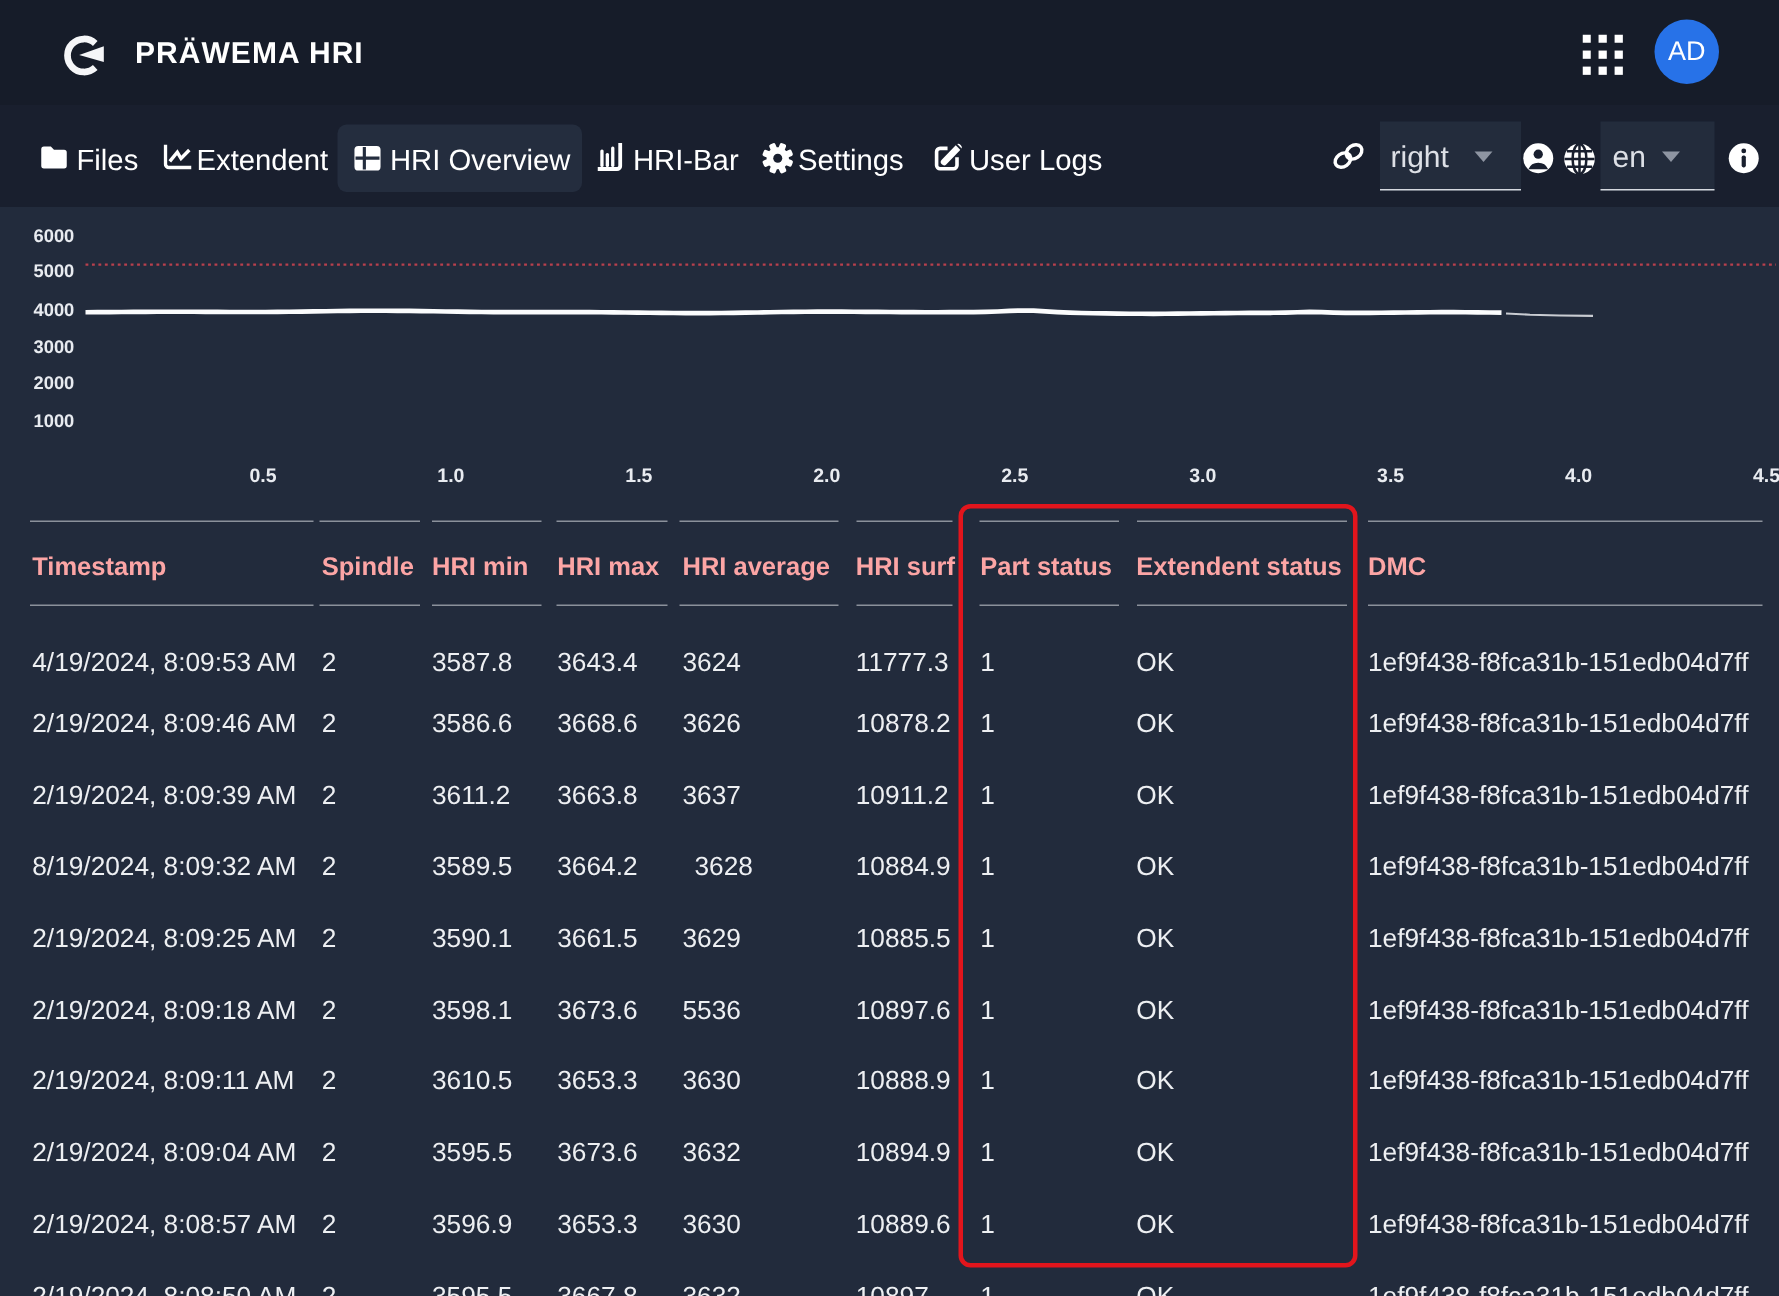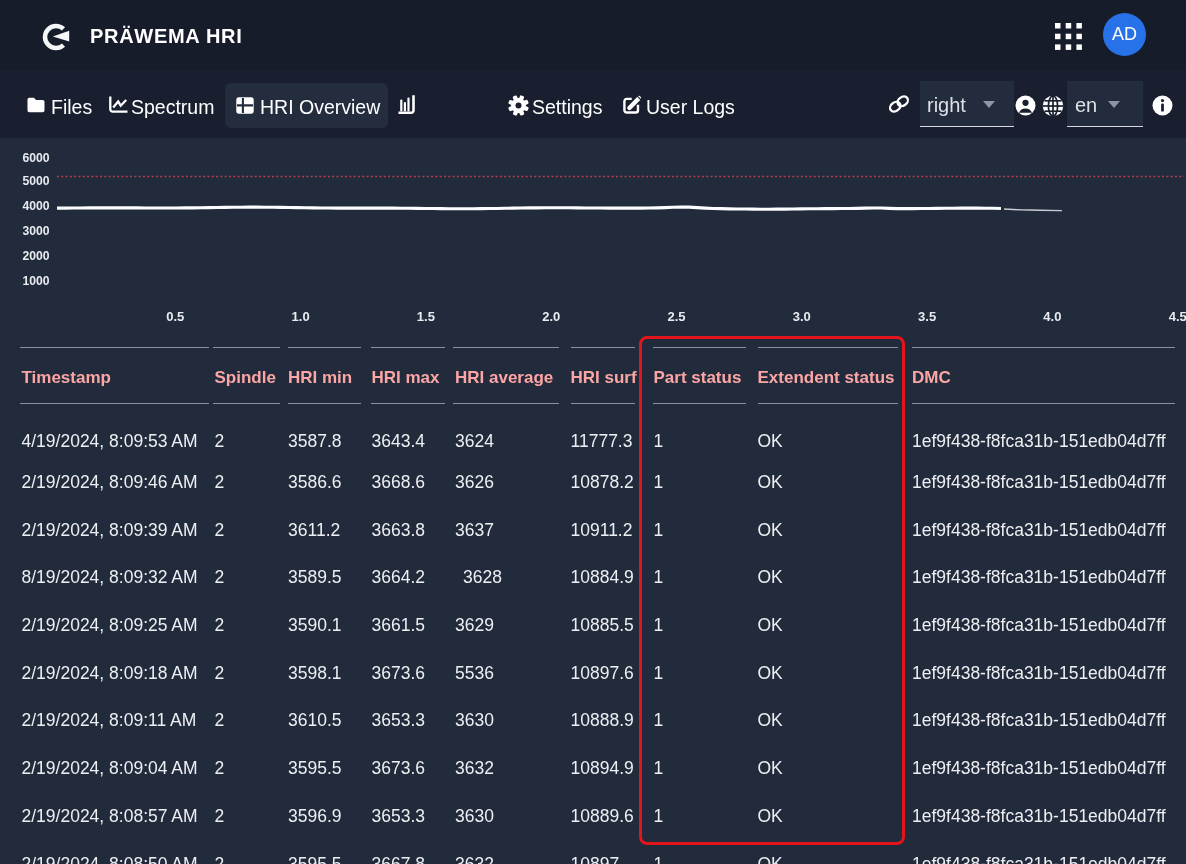"Spectrum" div.navitem { text: Spectrum -> Extendent }
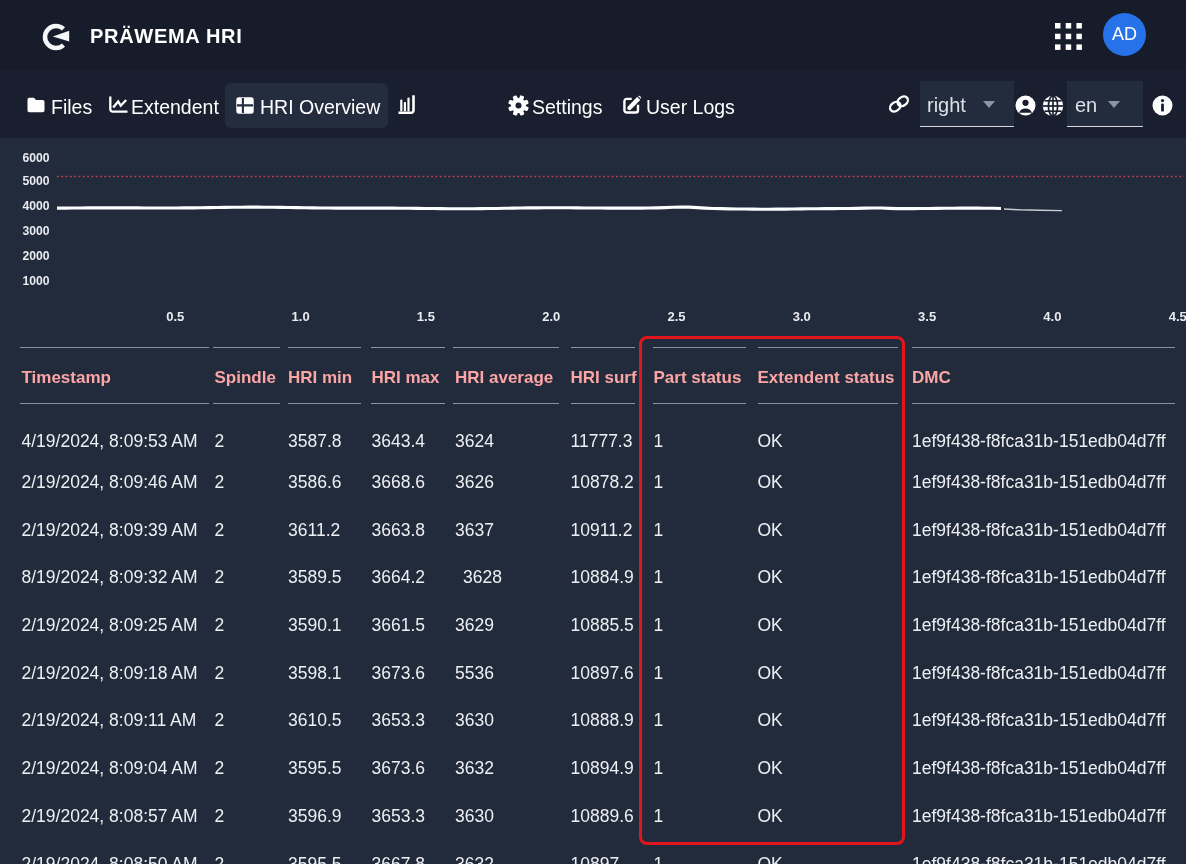"HRI-Bar" div.navitem { html: none -> <div>HRI-Bar</div> }
